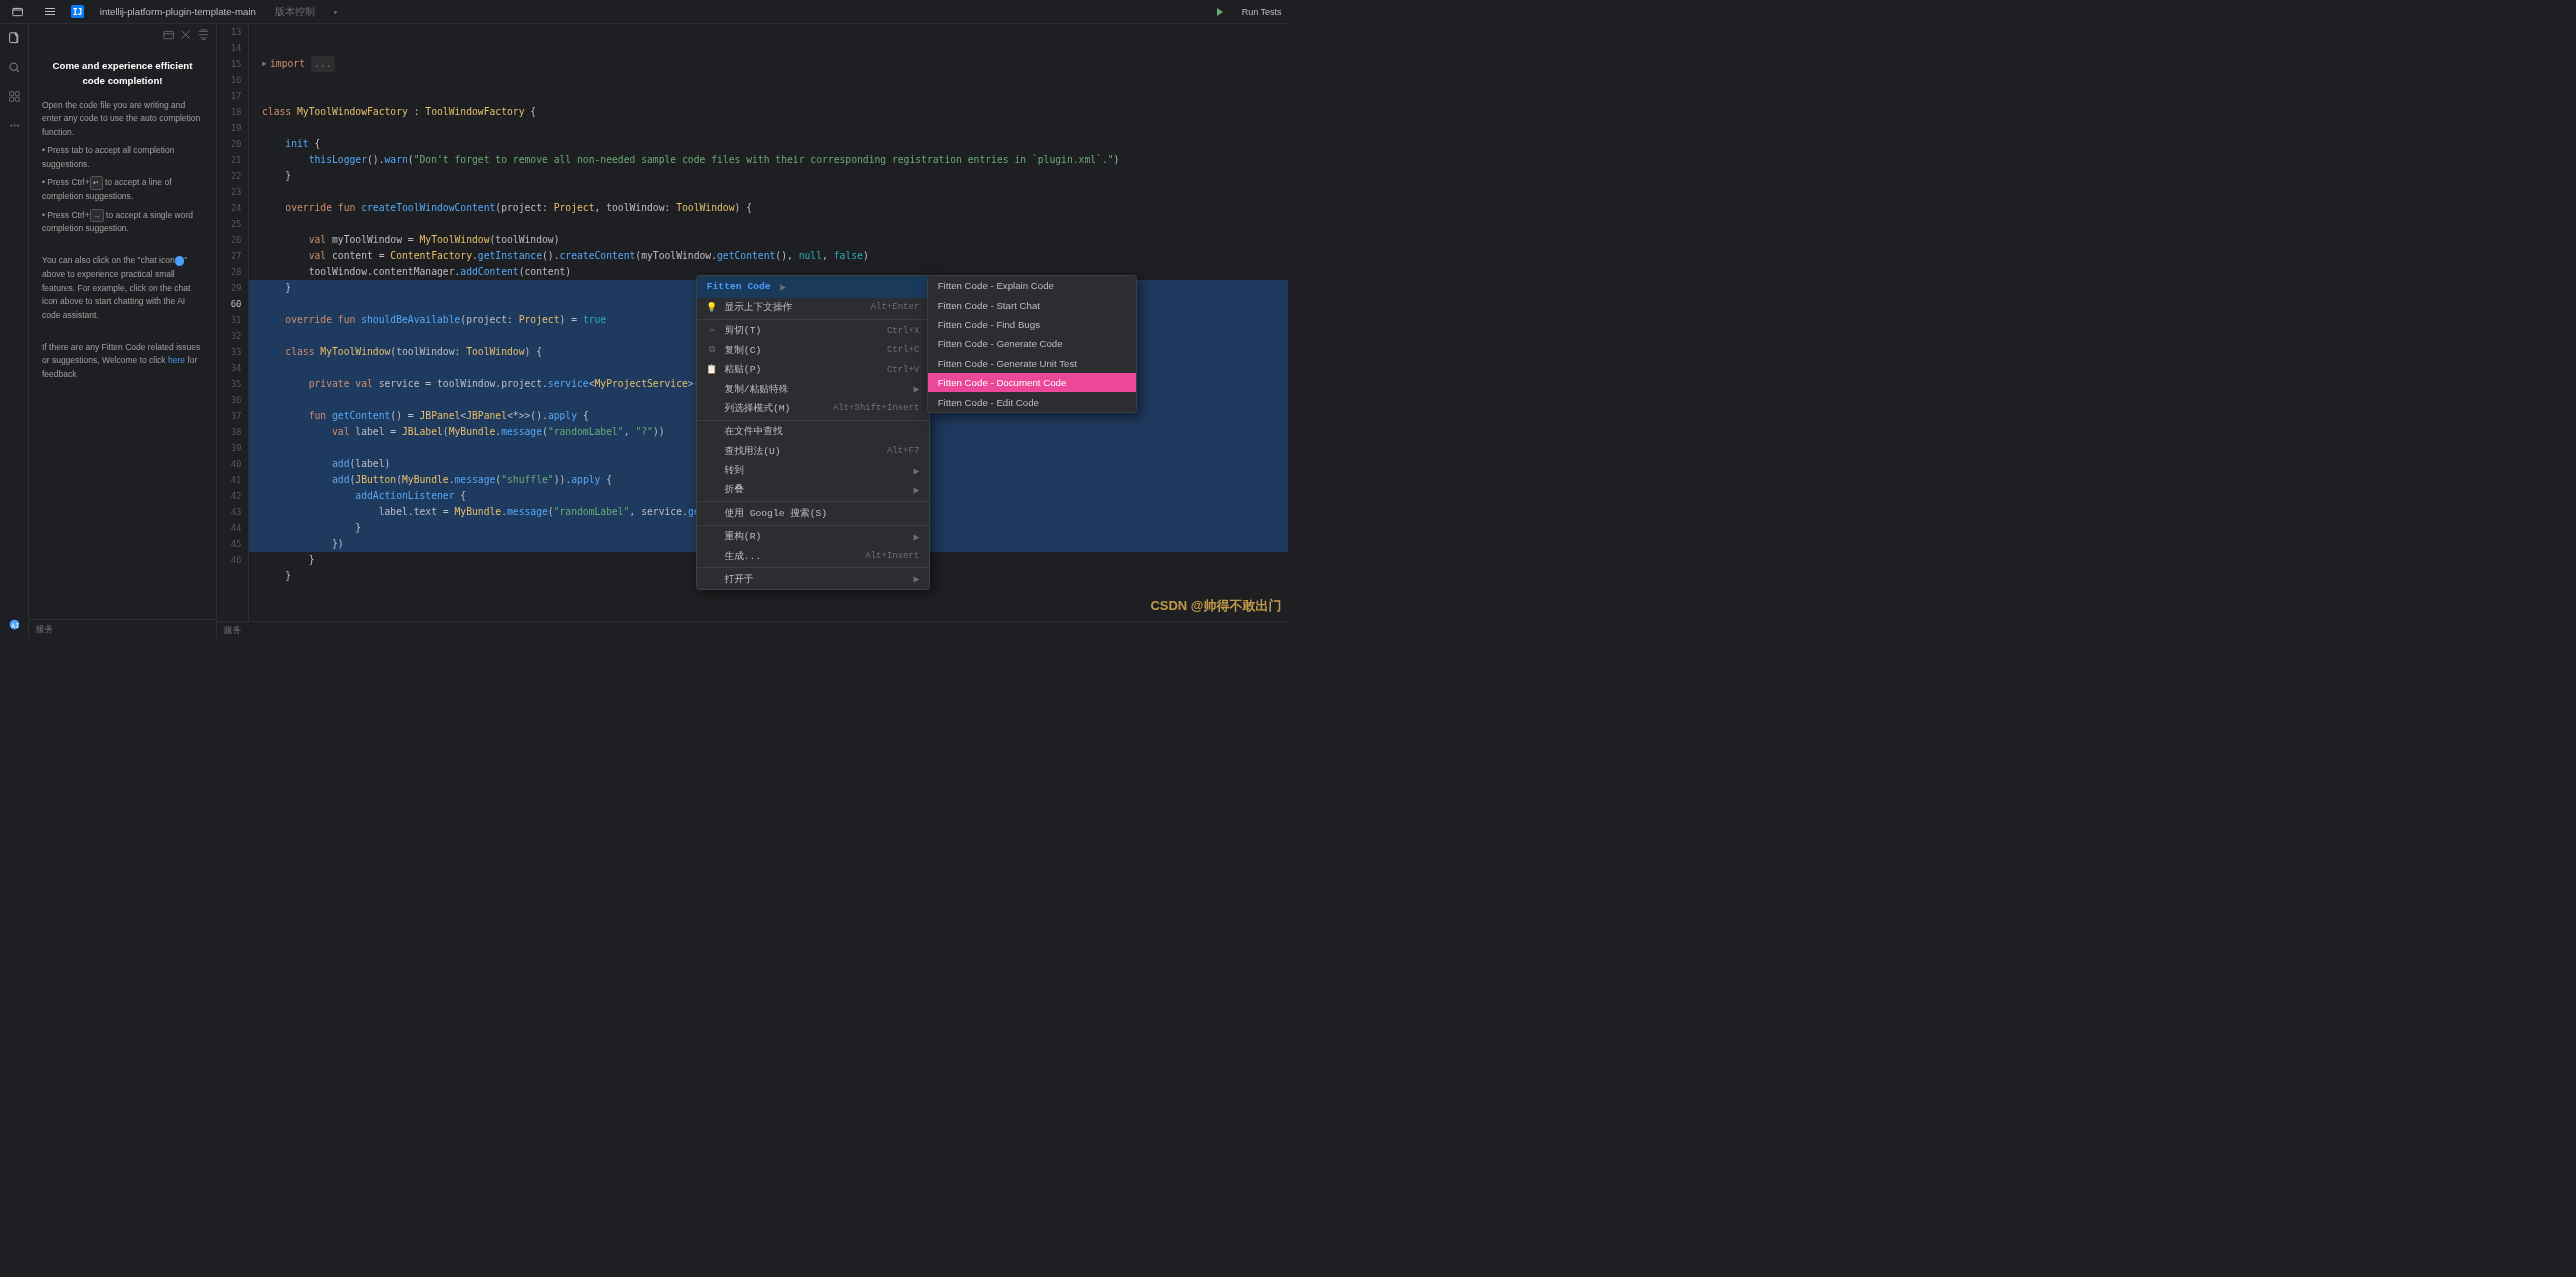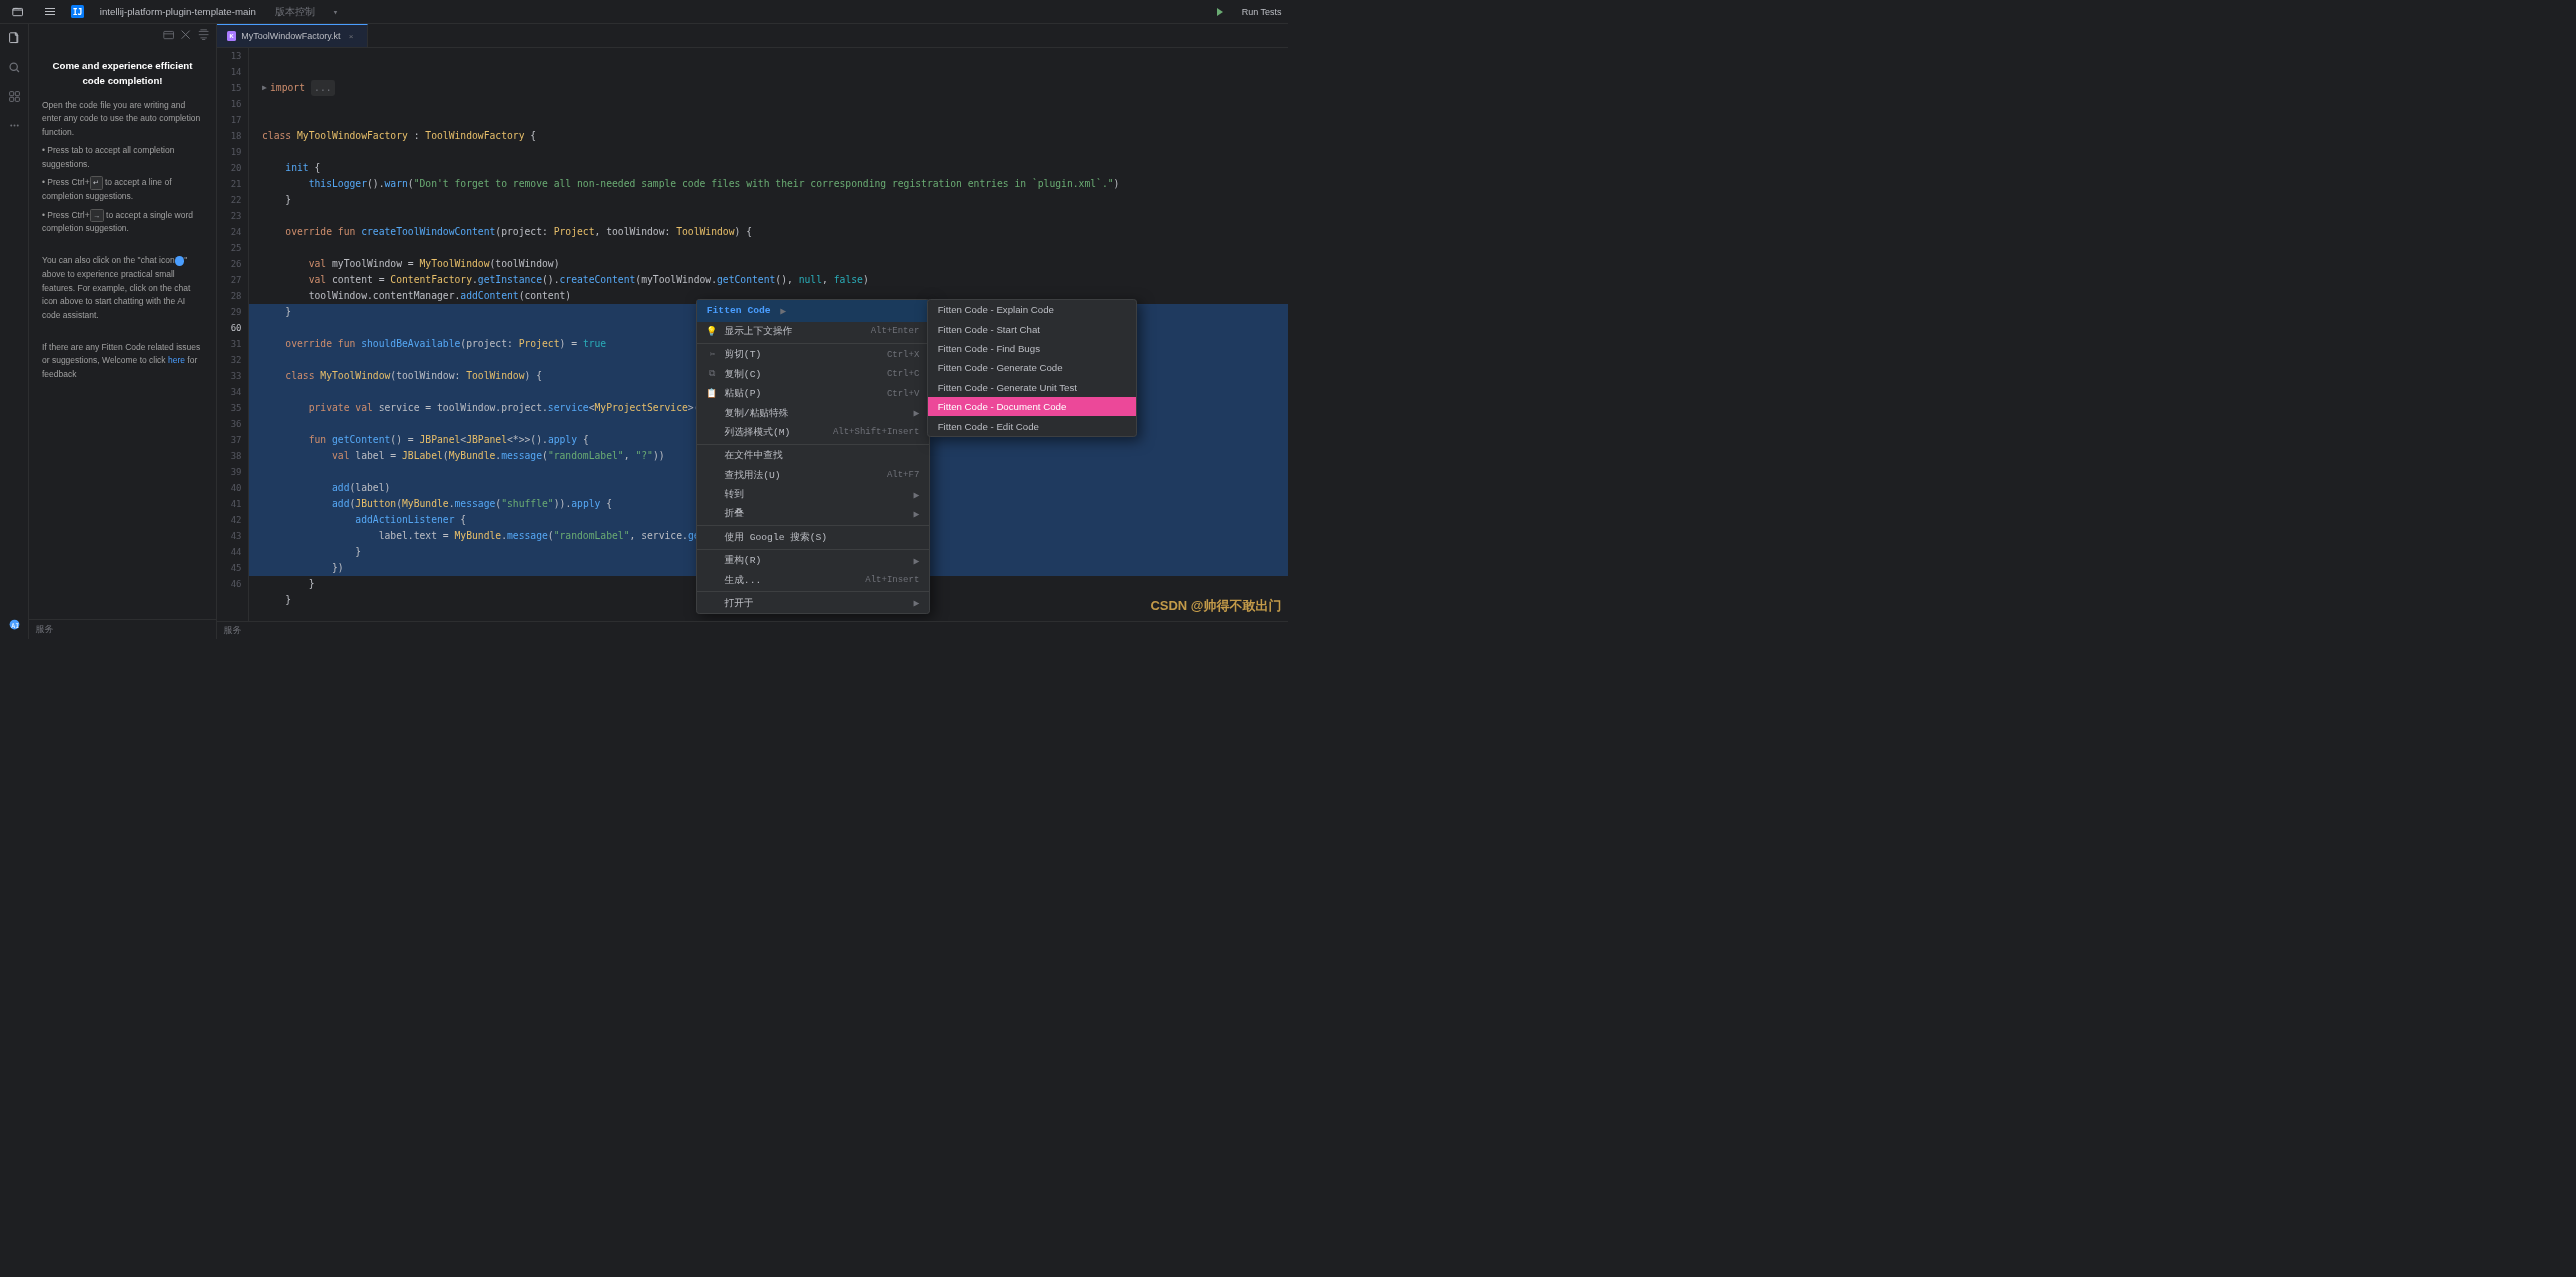"MyToolWindowFactory.kt" div.tab-bar { html: <div> <div> <div>K</div> <span>MyToolWindowFactory.kt</span> <div>×</div> </div> </div> -> none }
